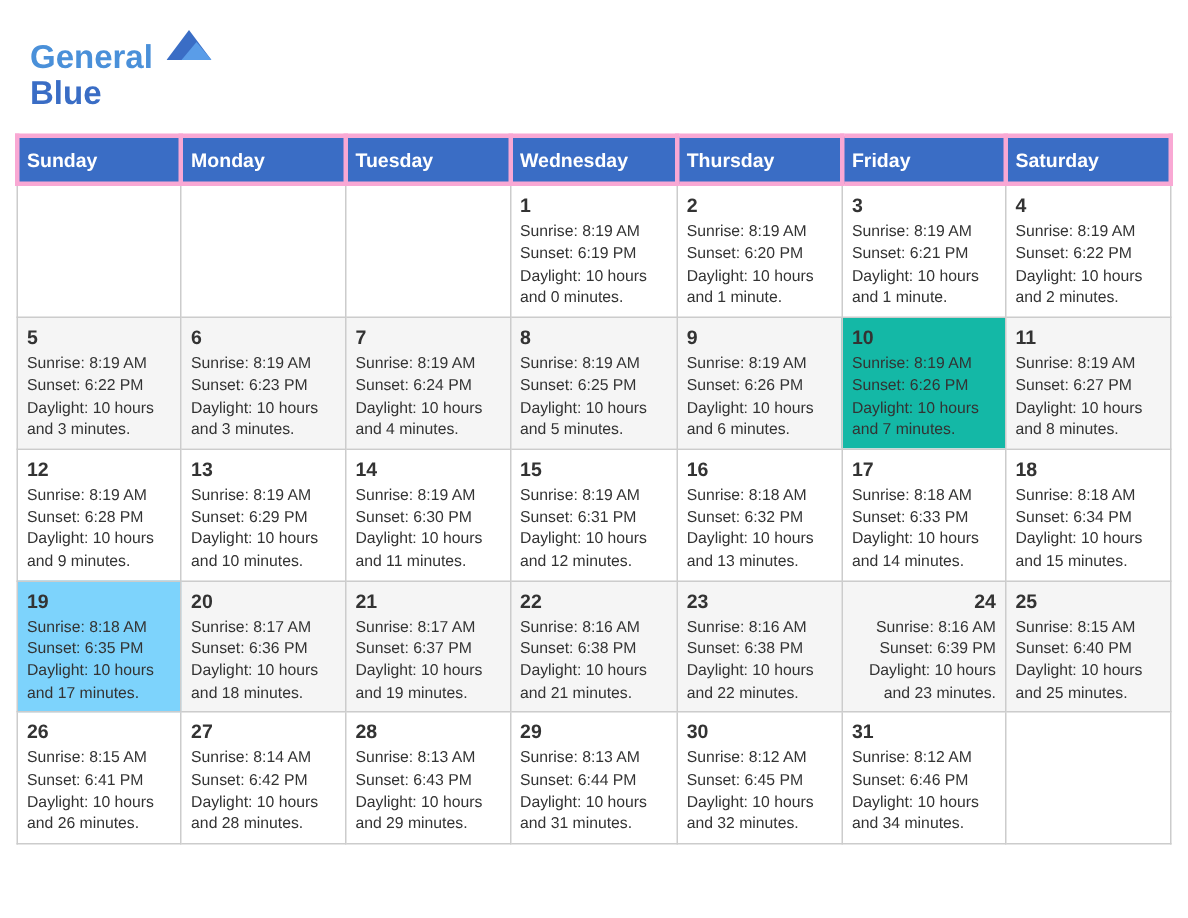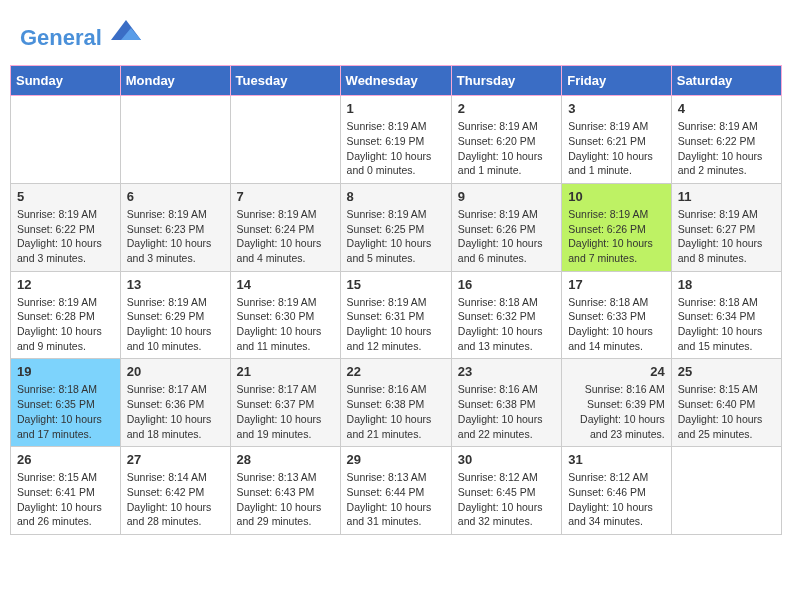"Blue" div.logo-text { html: none -> <div><span>Blue</span></div> }
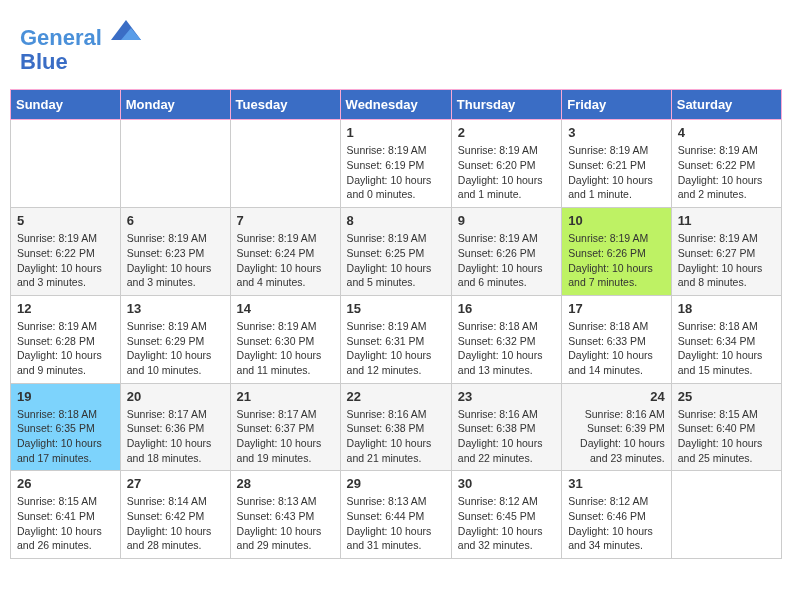"Sunday" .calendar th { border: 1px solid #f9a8d4 -> 3px solid #f9a8d4 }
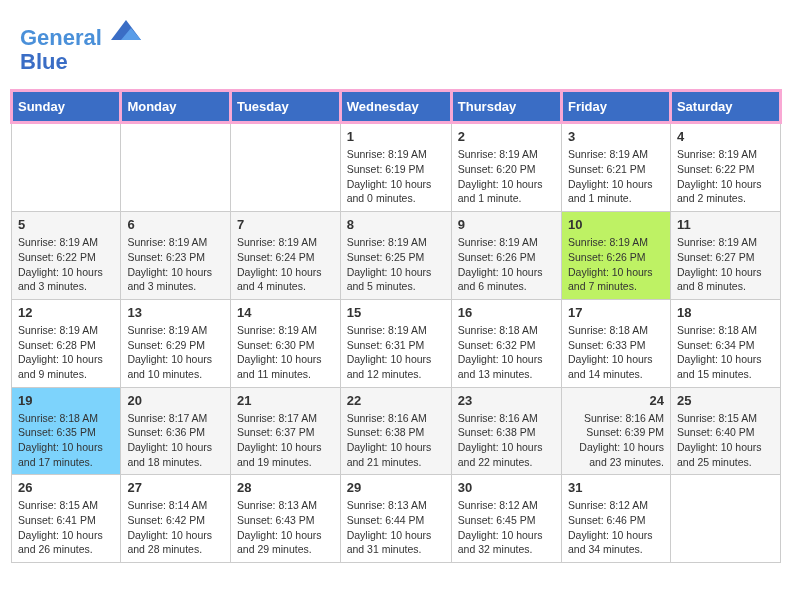"10" td { background: #bef264 -> #14b8a6 }
